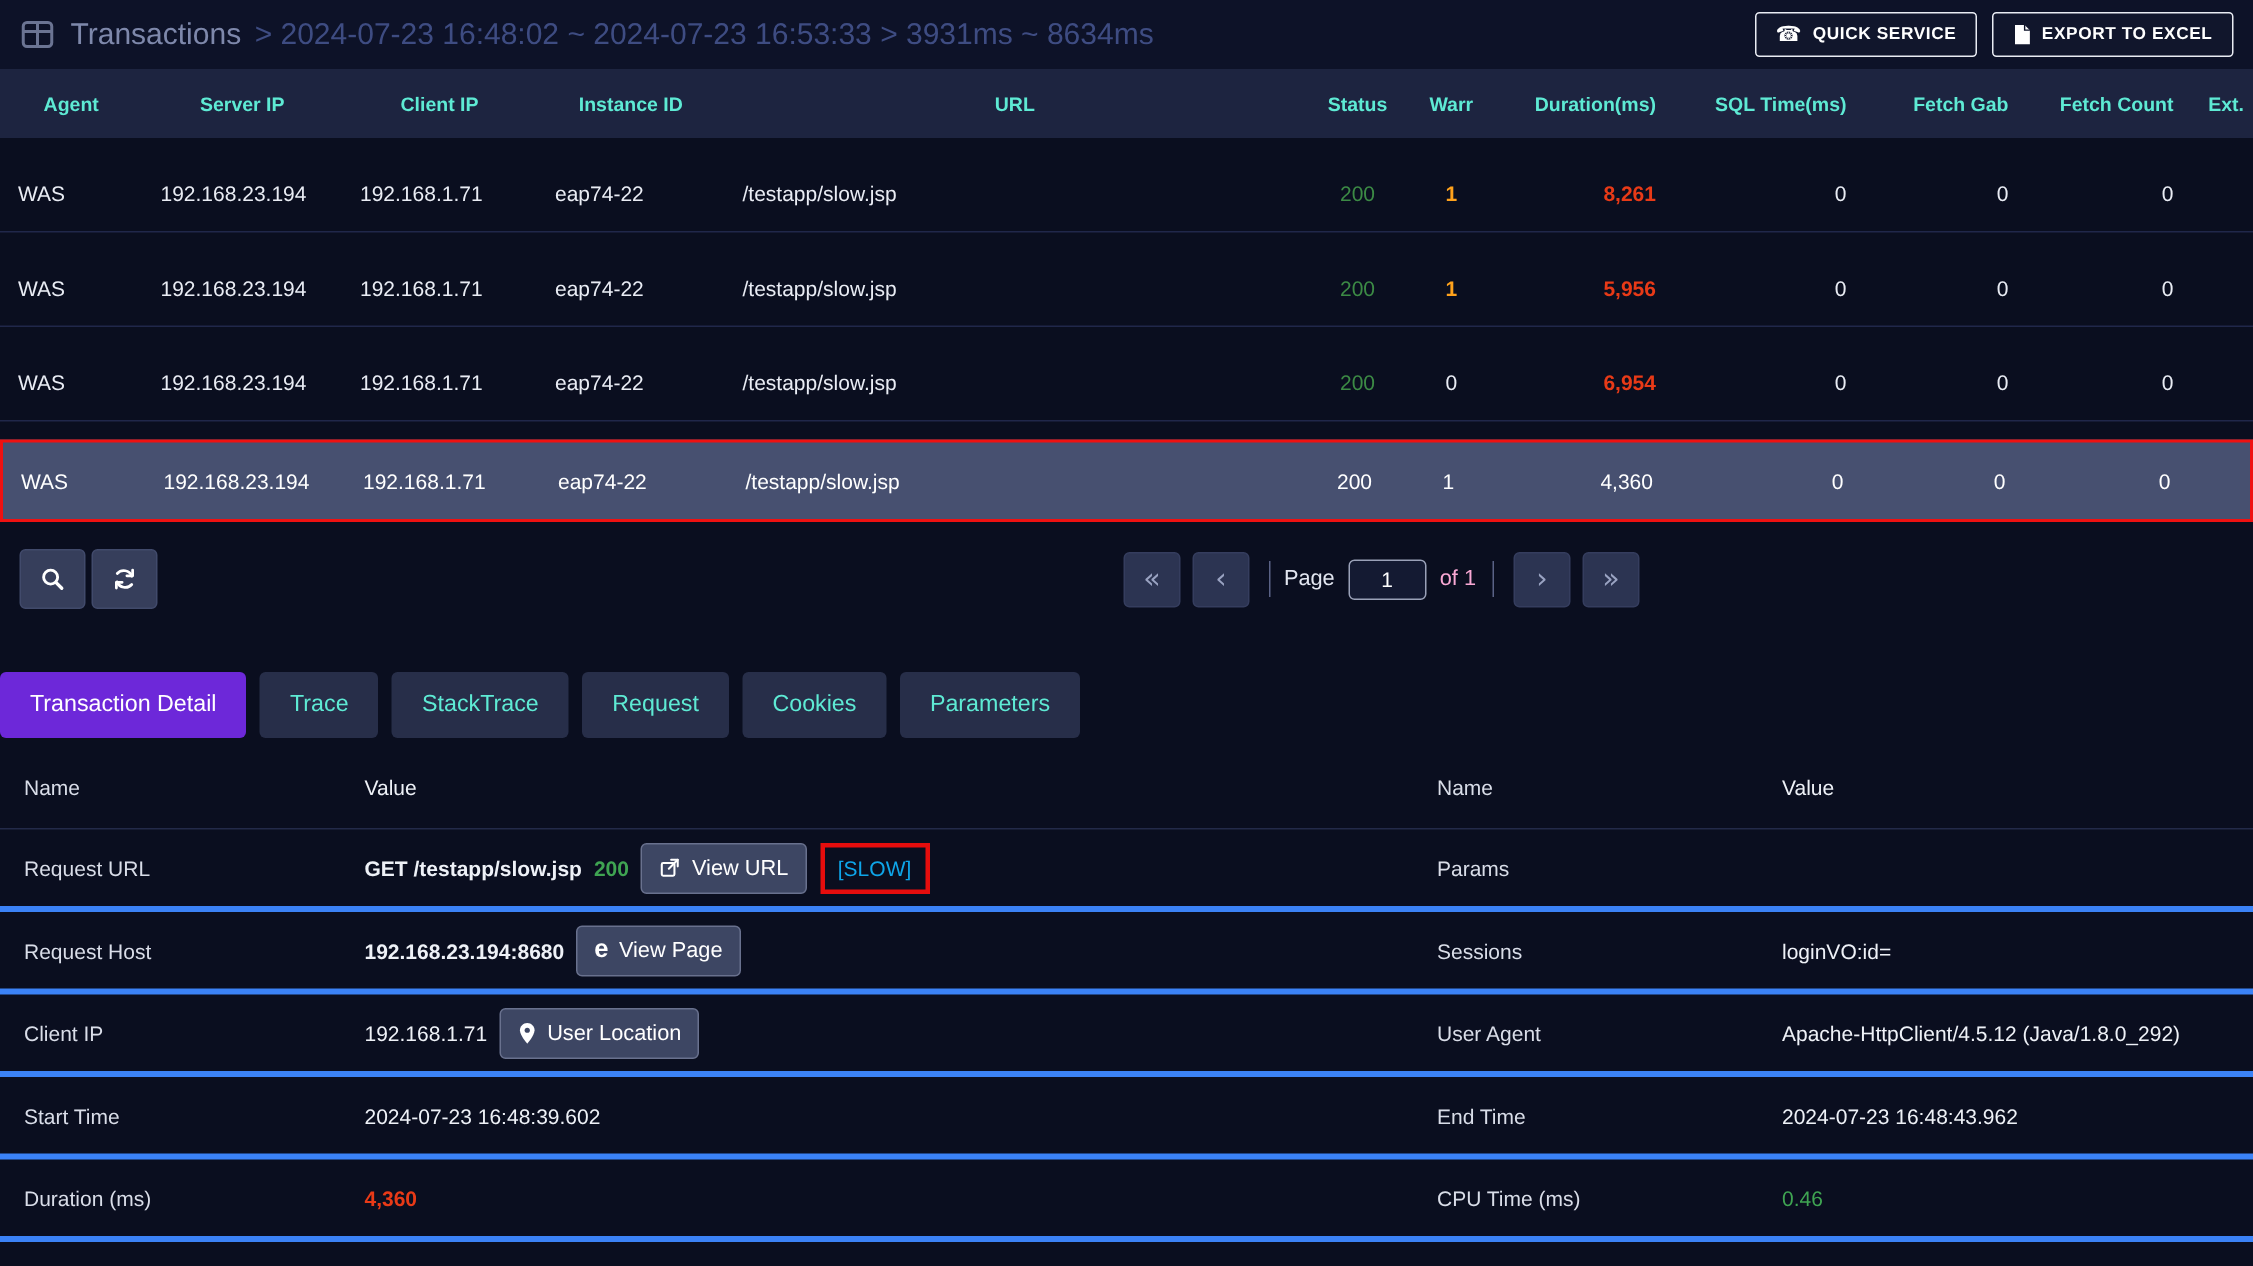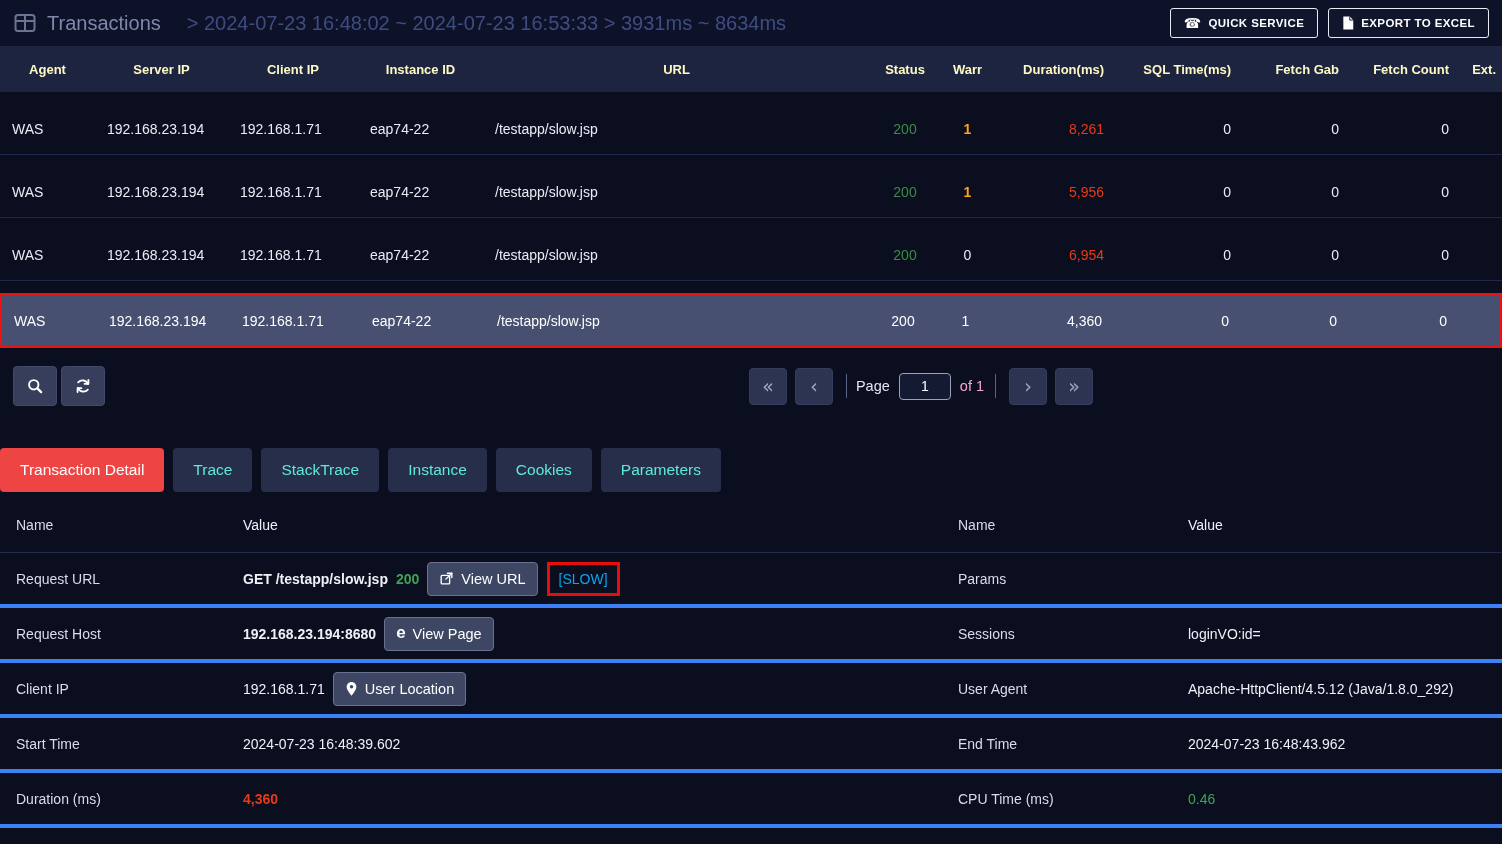"> 2024-07-23 16:48:02 ~ 2024-07-23" .topbar-sub { margin-left: 26px -> 9px }
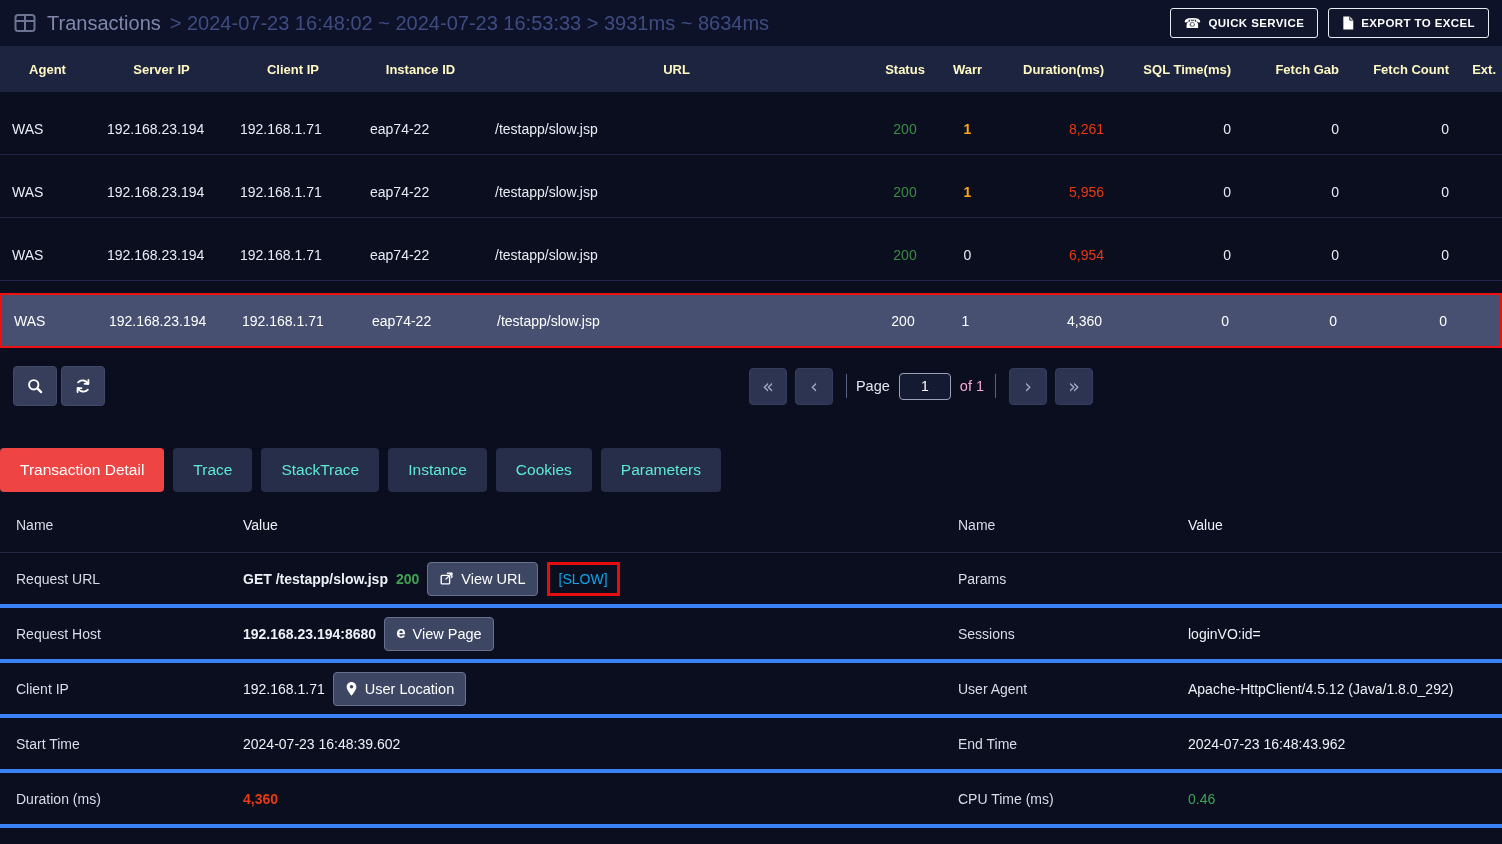"Agent" .thead { color: #fef9c3 -> #5eead4 }
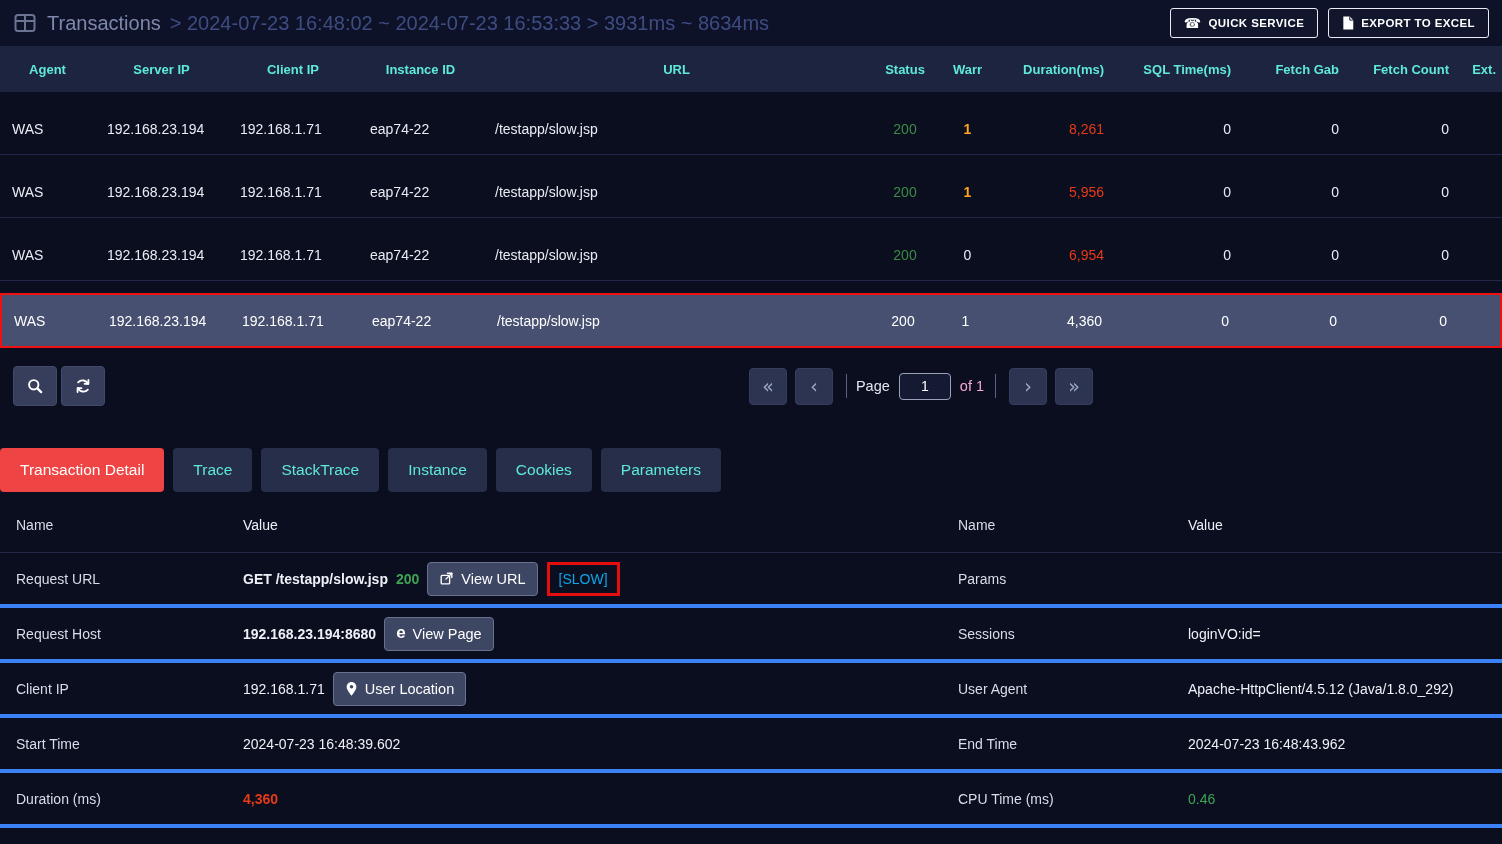"8,261" .dur-red { font-weight: normal -> bold }
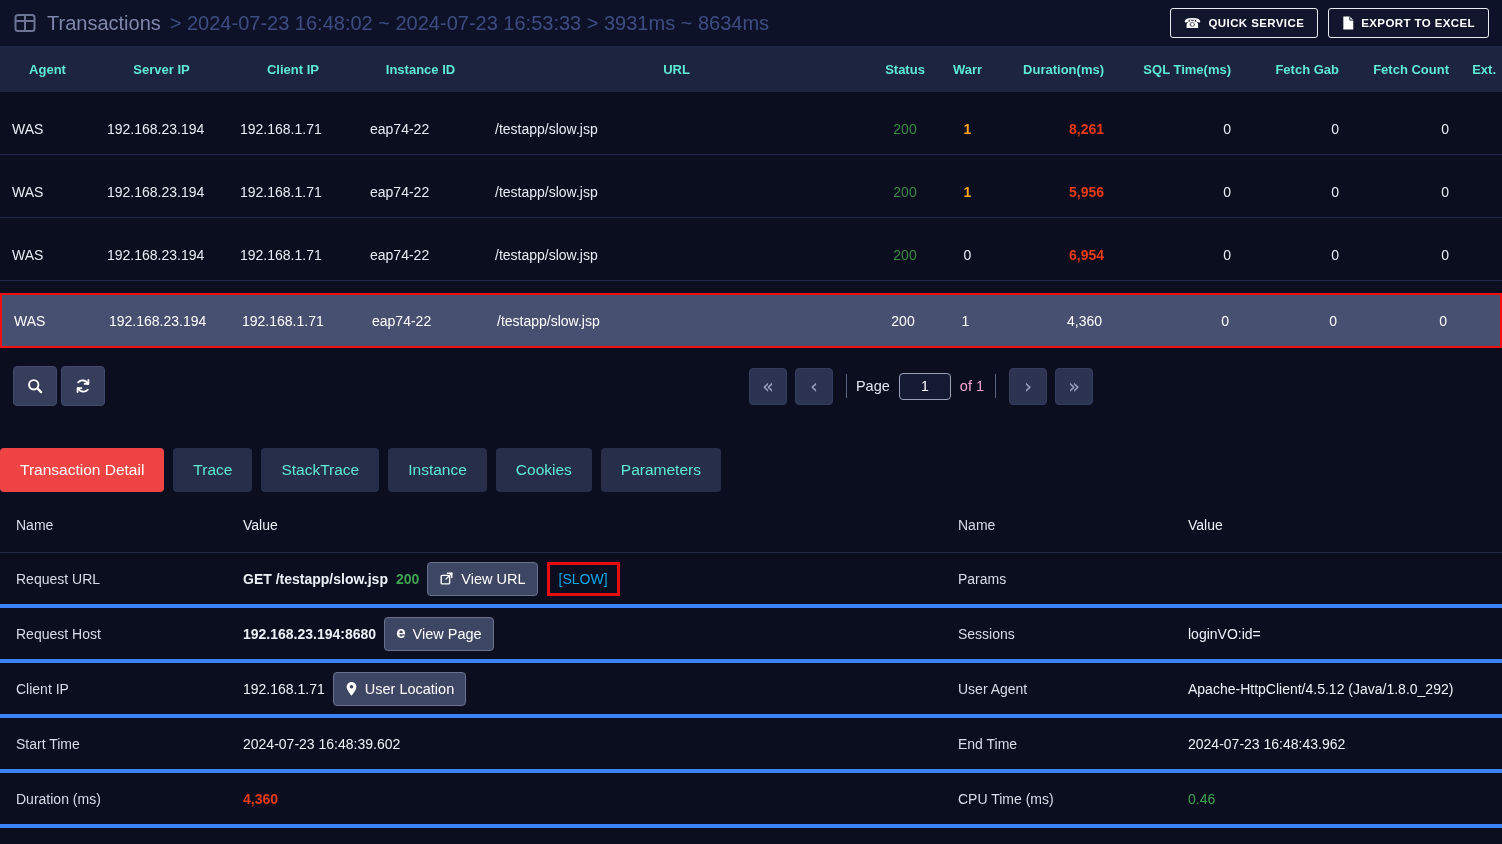"Transaction Detail" .tab.active { background: #ef4444 -> #6d28d9 }
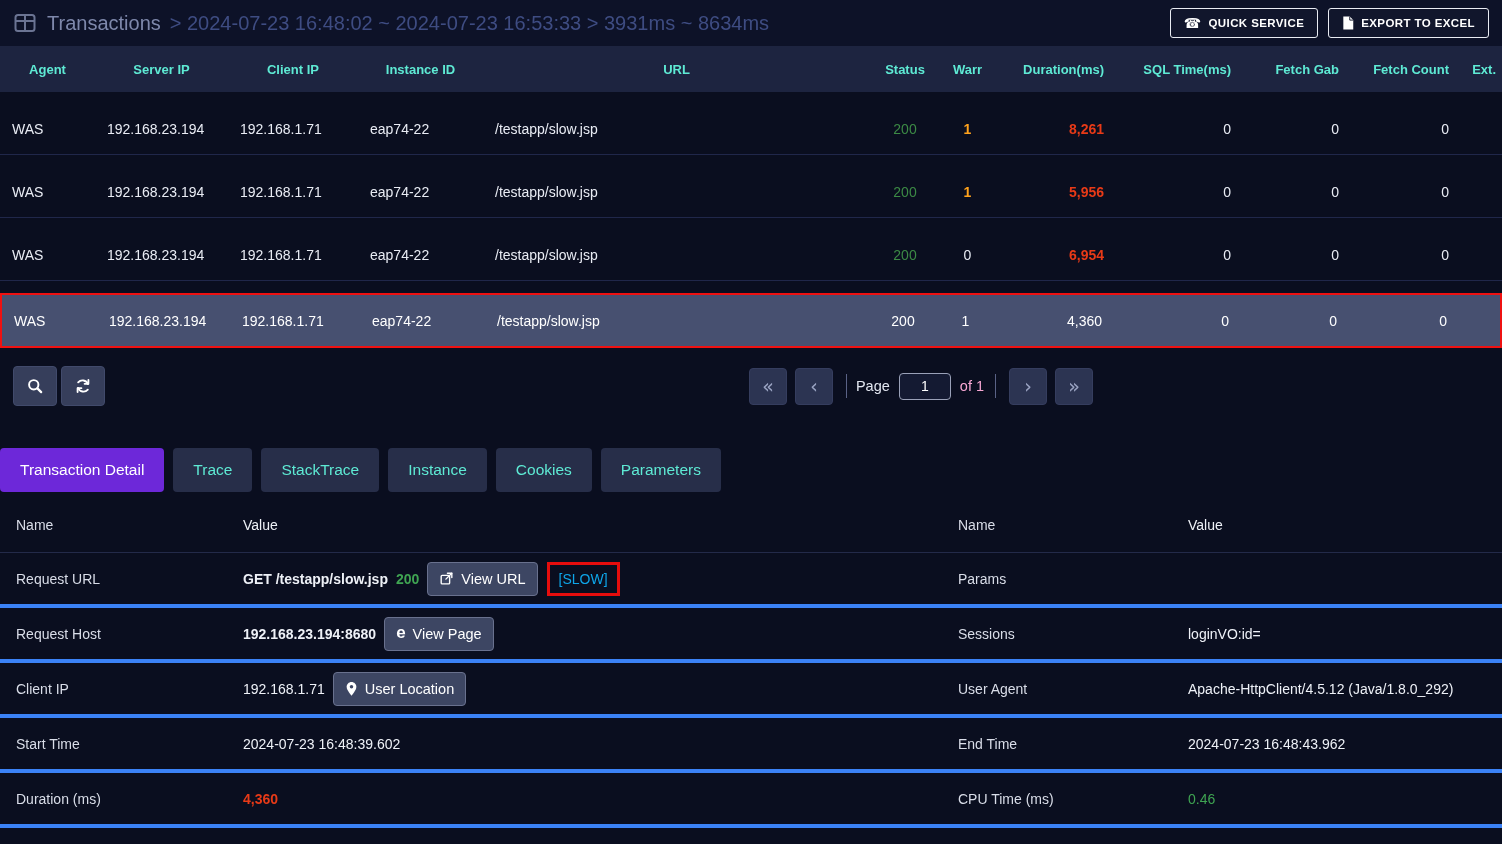"Instance" div.tab { text: Instance -> Request }
